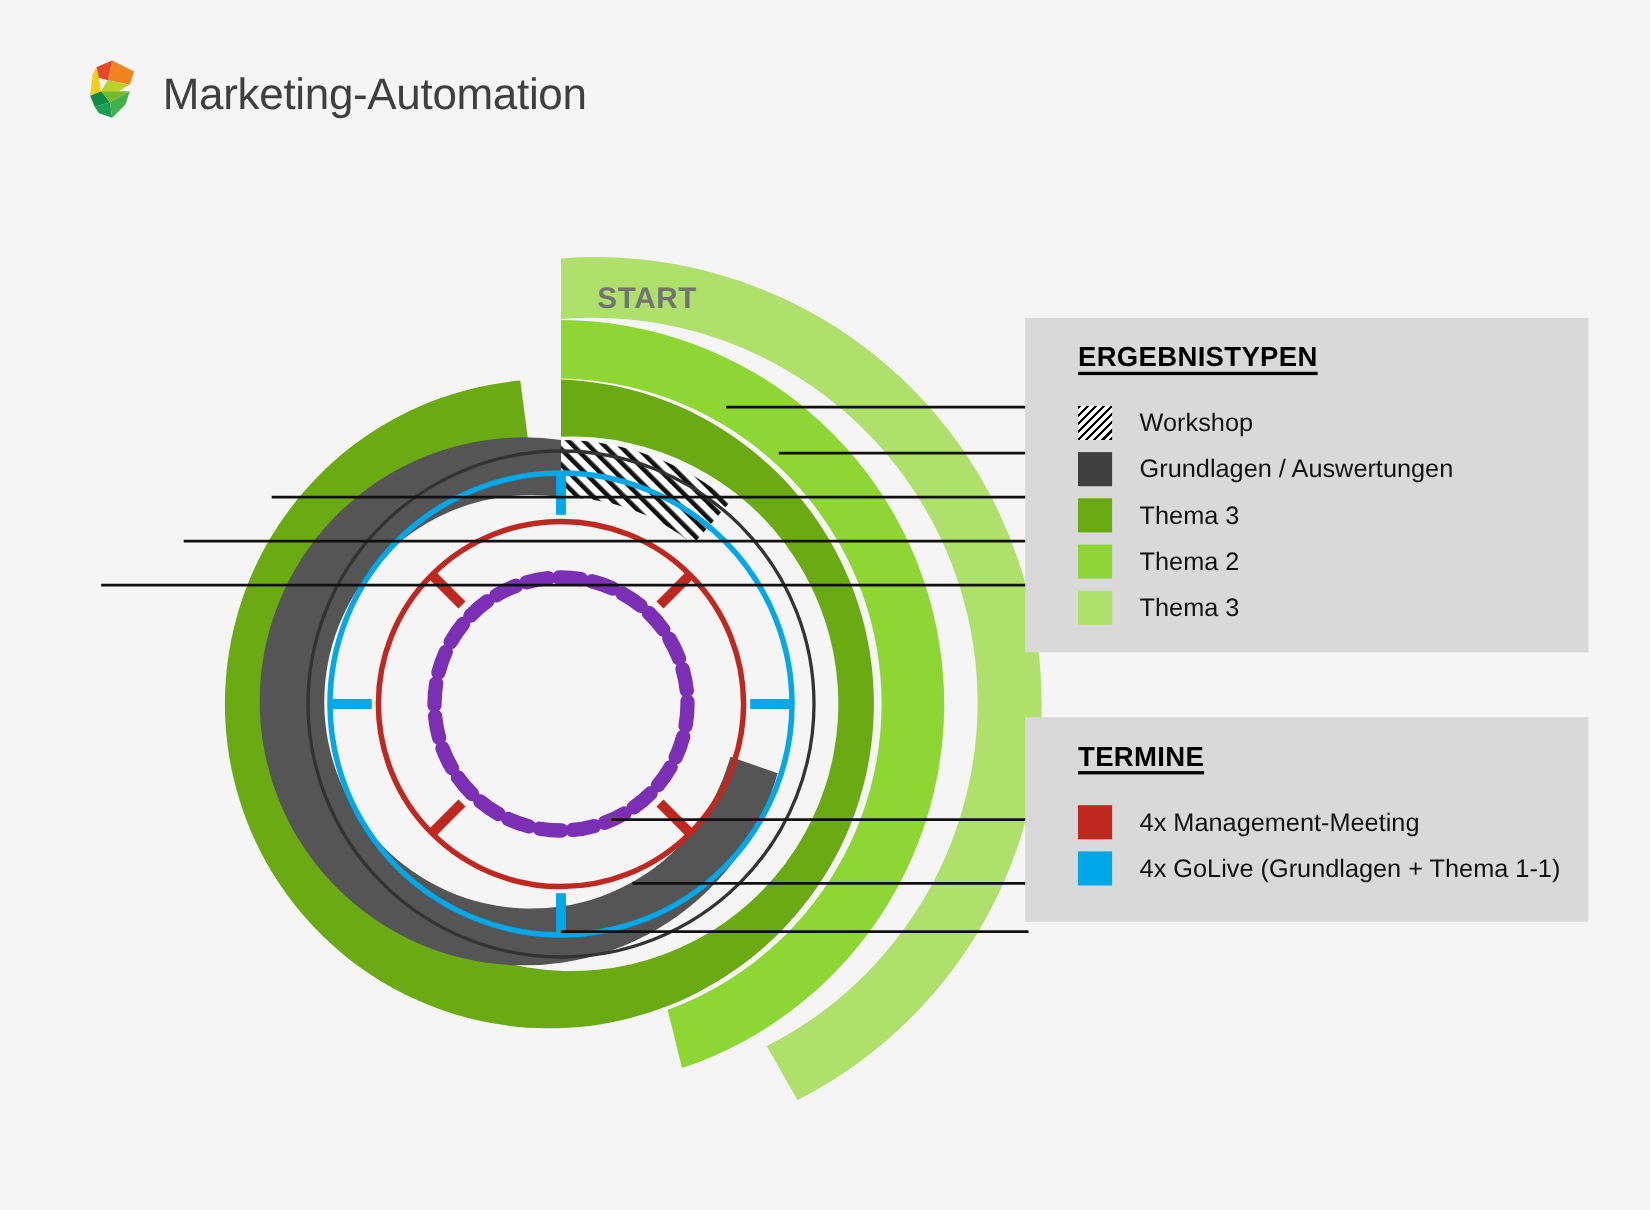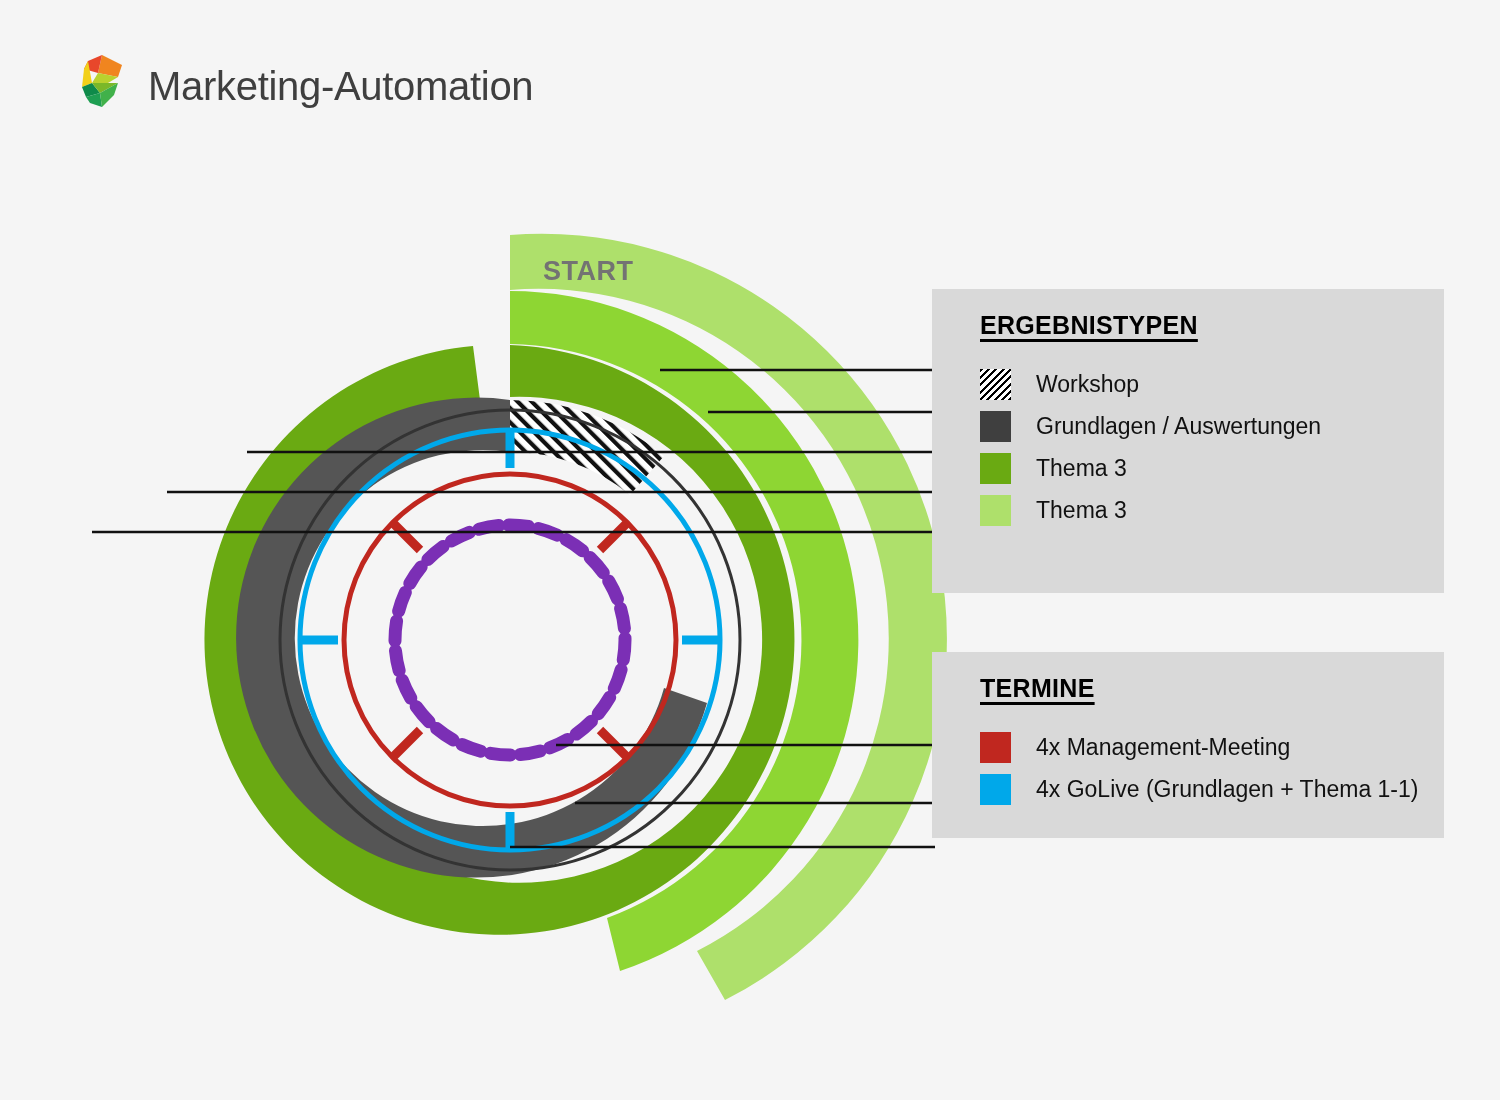"Thema 2" div.legend-row { html: none -> <div> <span></span> <span>Thema 2</span> </div> }
